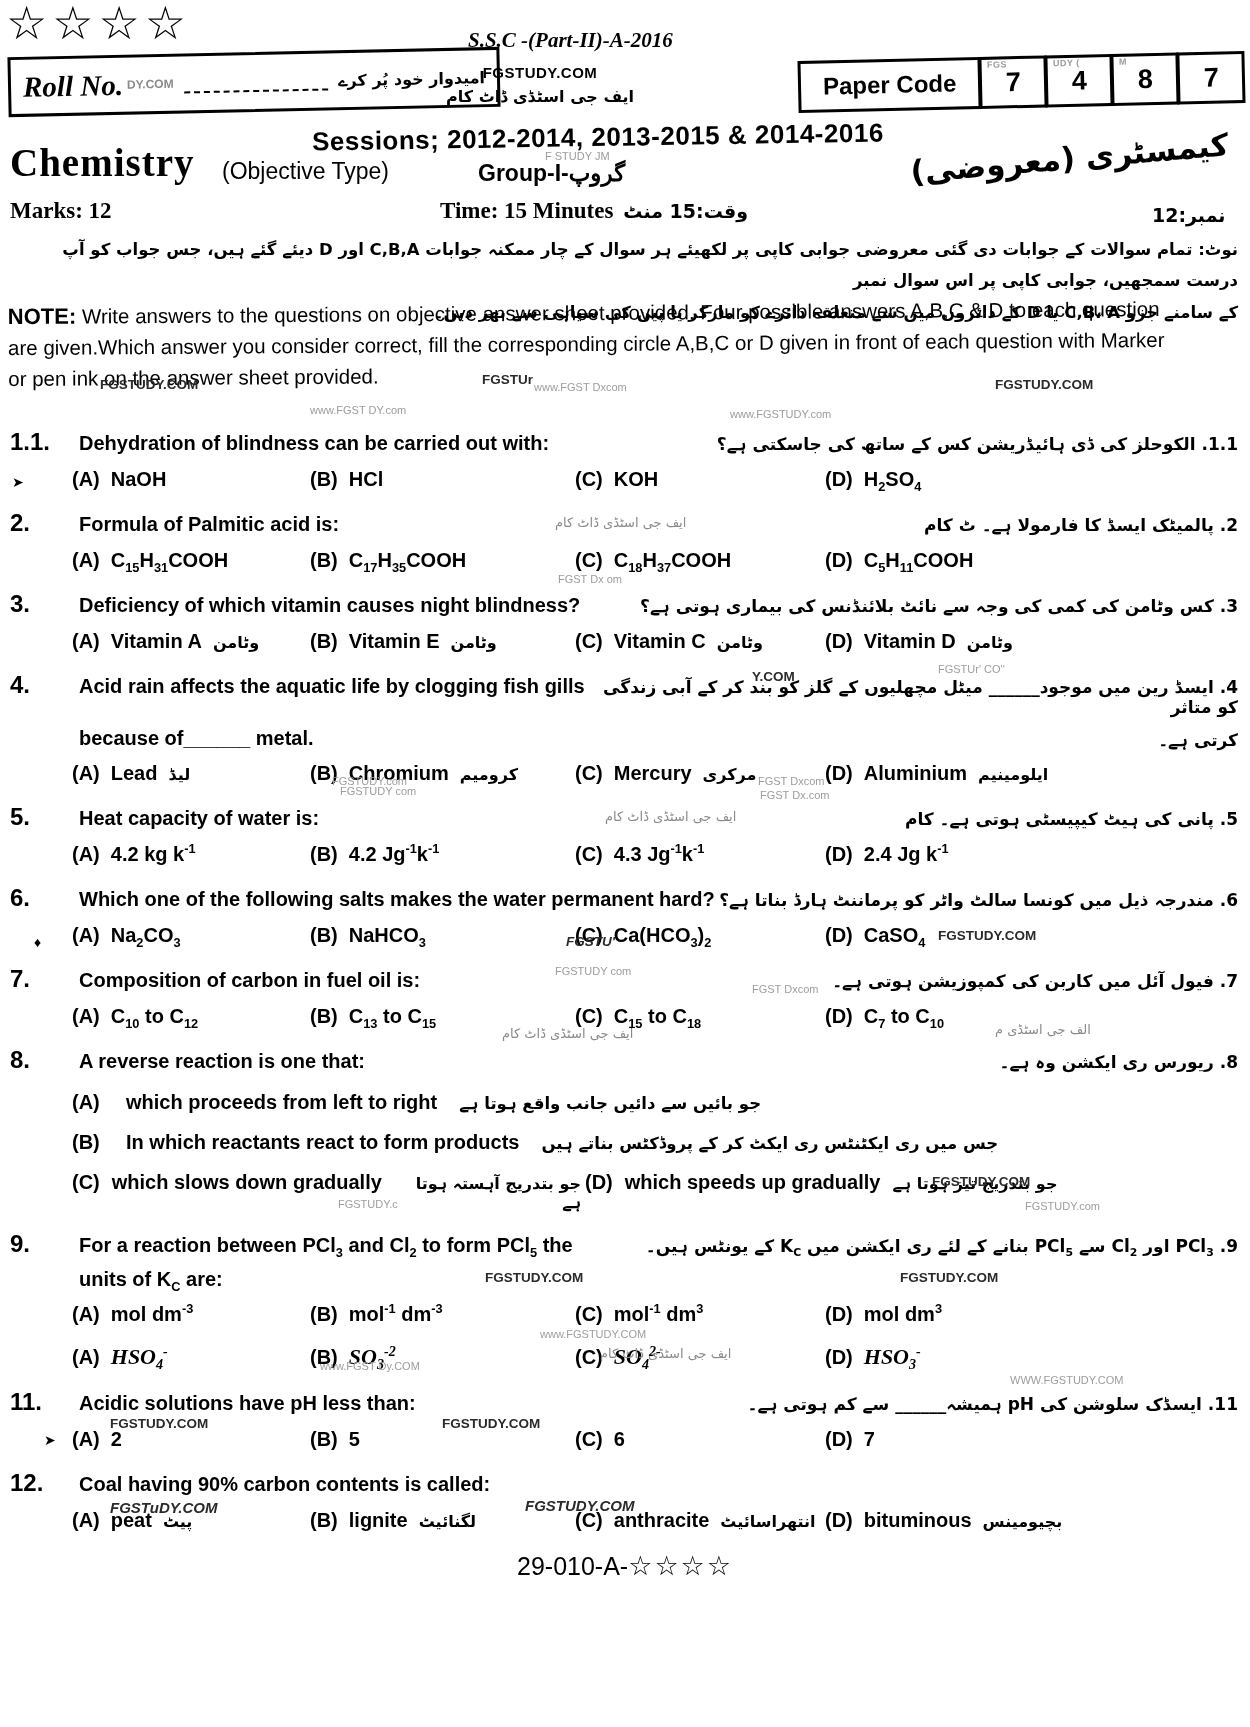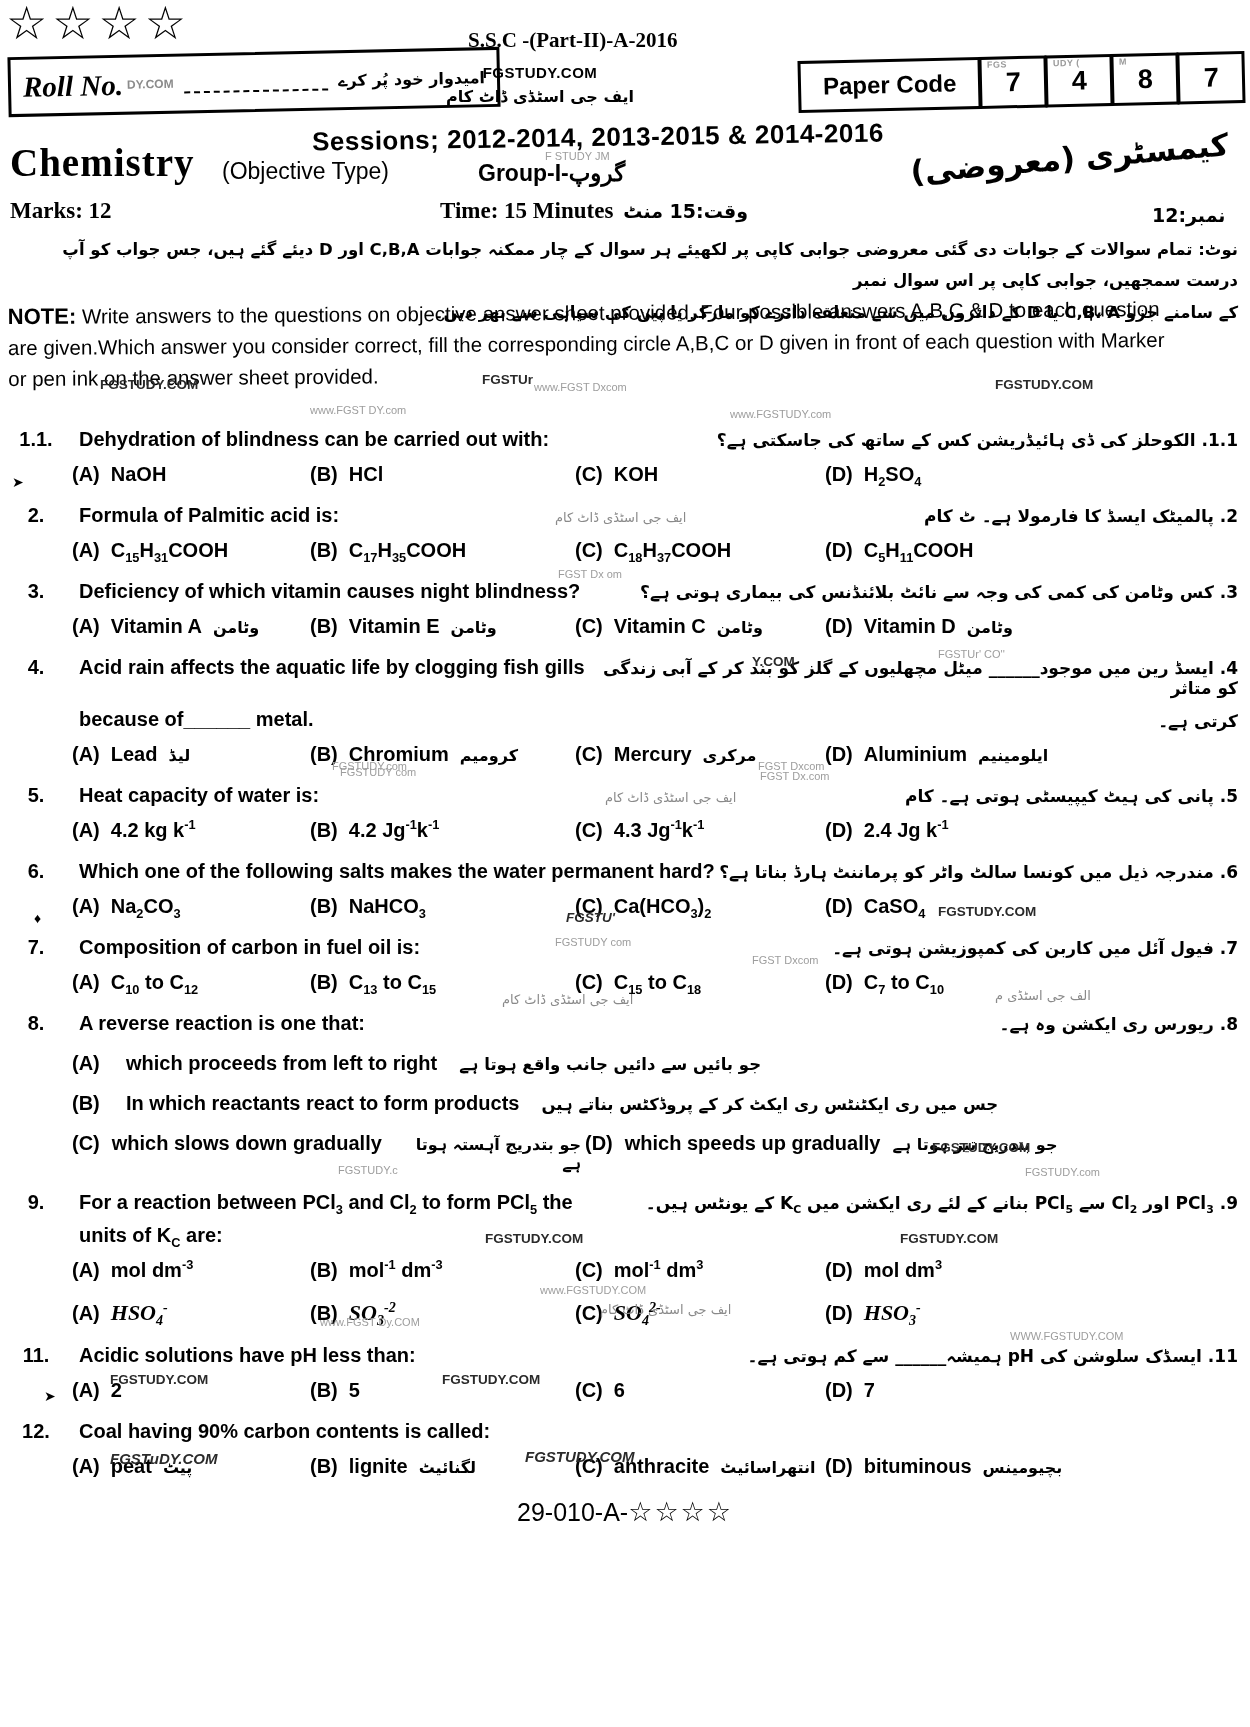"S.S.C -(Part-II)-A-2016" .ssc { font-style: none -> italic }
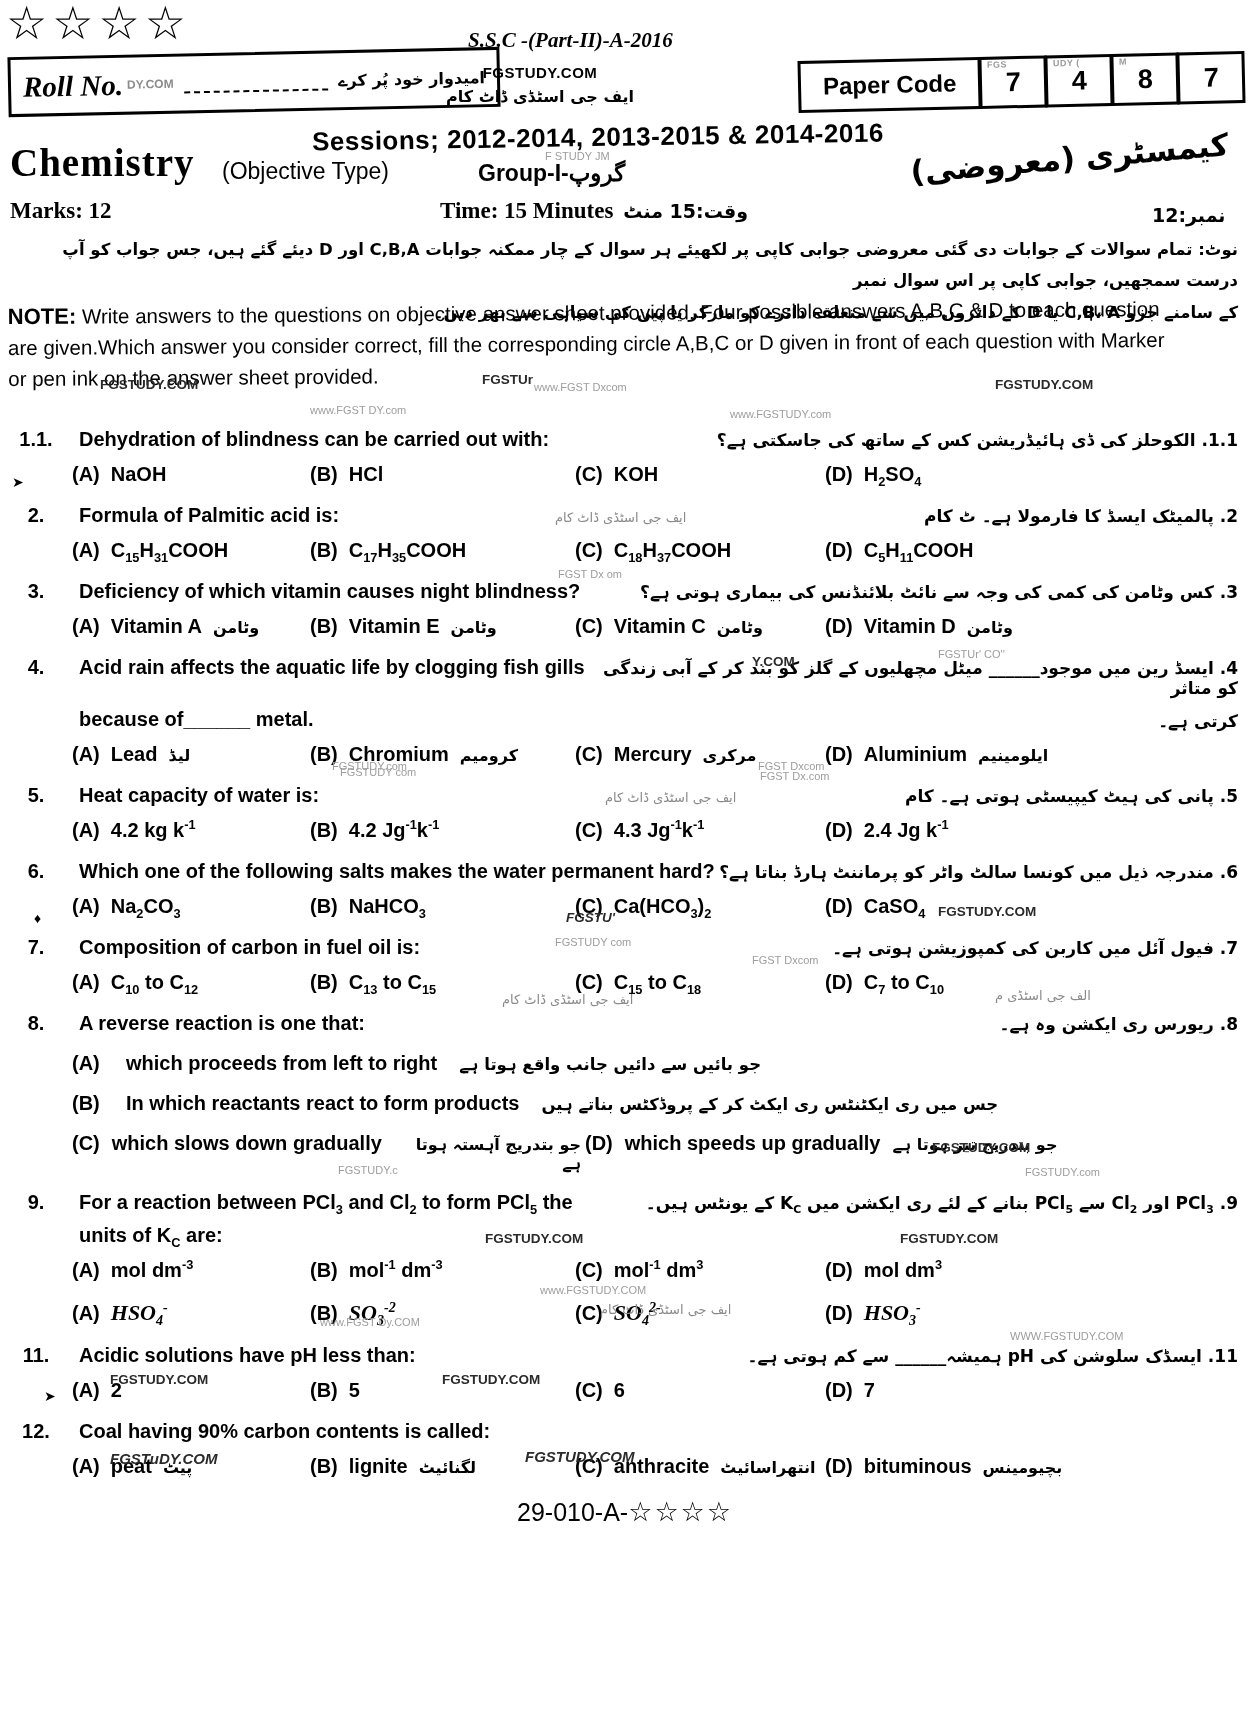"1.1." .qnum { font-size: 20px -> 24px; text-align: center -> left }
